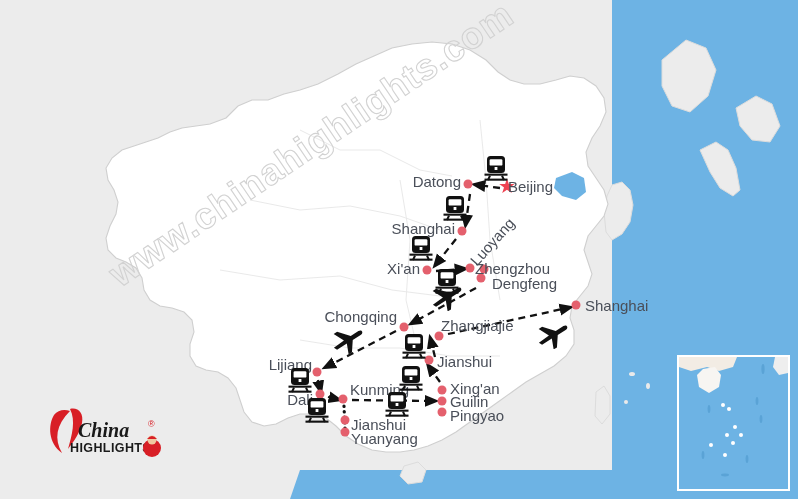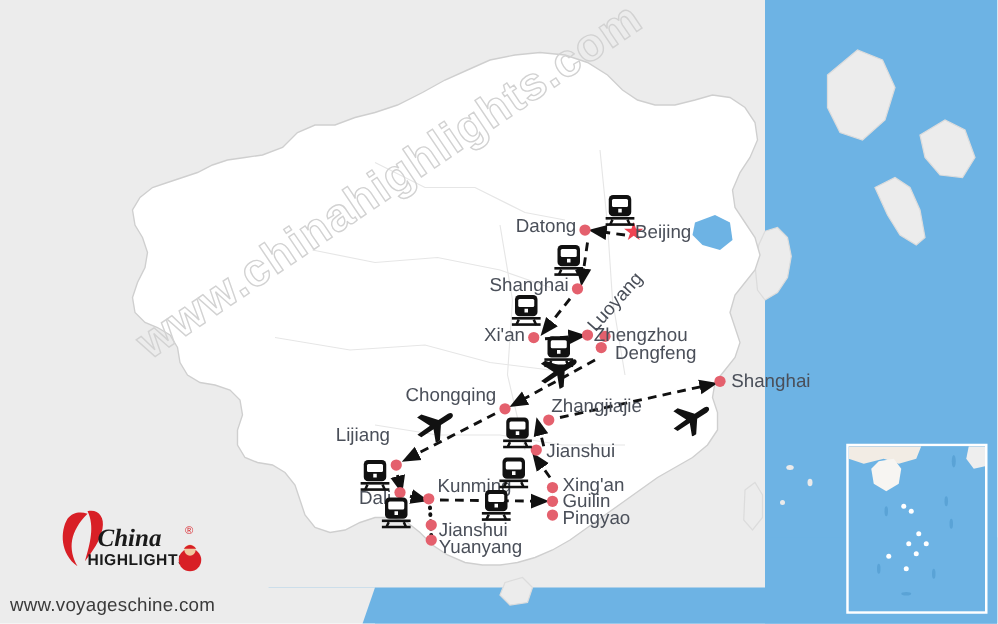"Lijiang" div.city-label { top: 348px -> 364px }
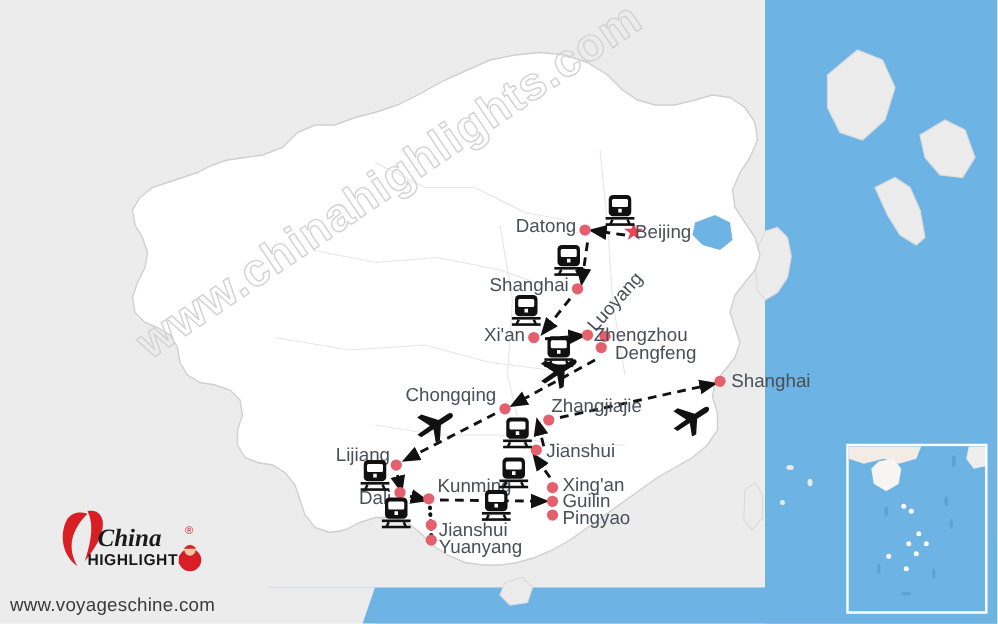"www.voyageschine.com" div { html: <div>www.voyageschine.com</div> -> none }
